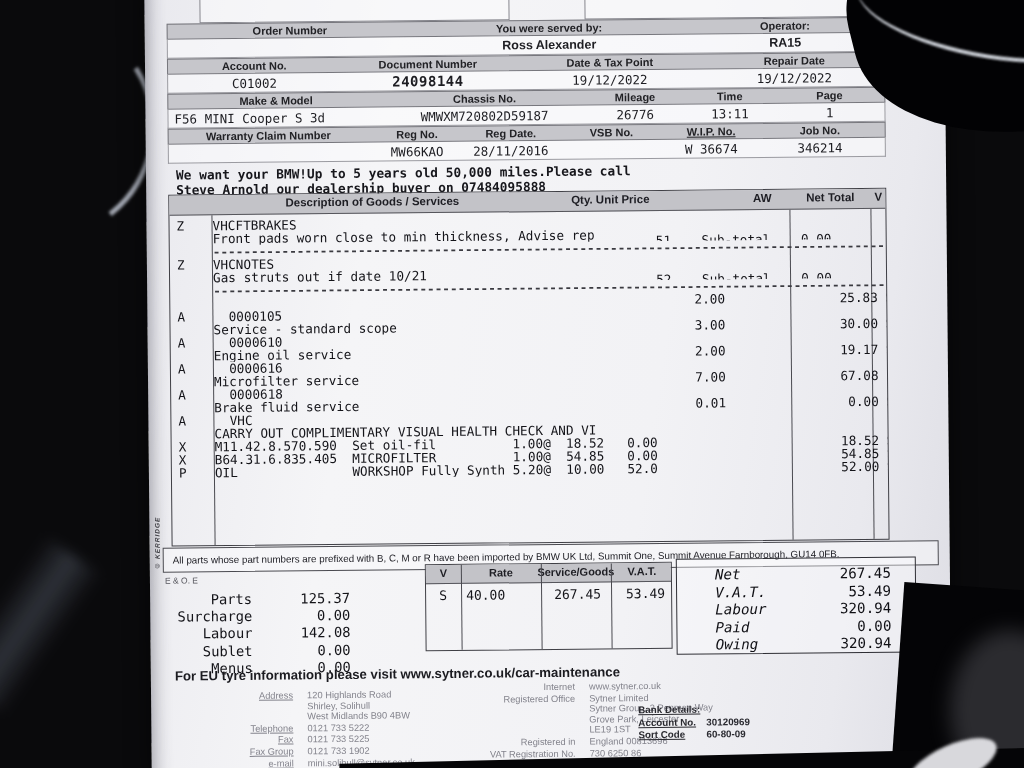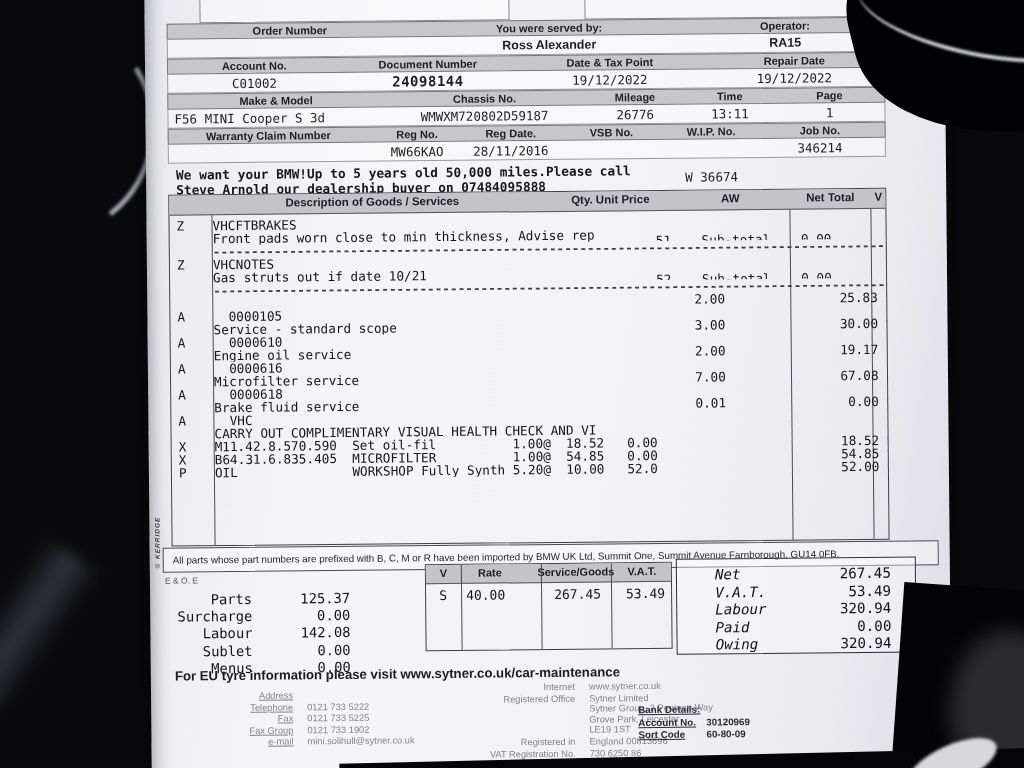"W.I.P. No." div.hcell { text-decoration: none -> underline }
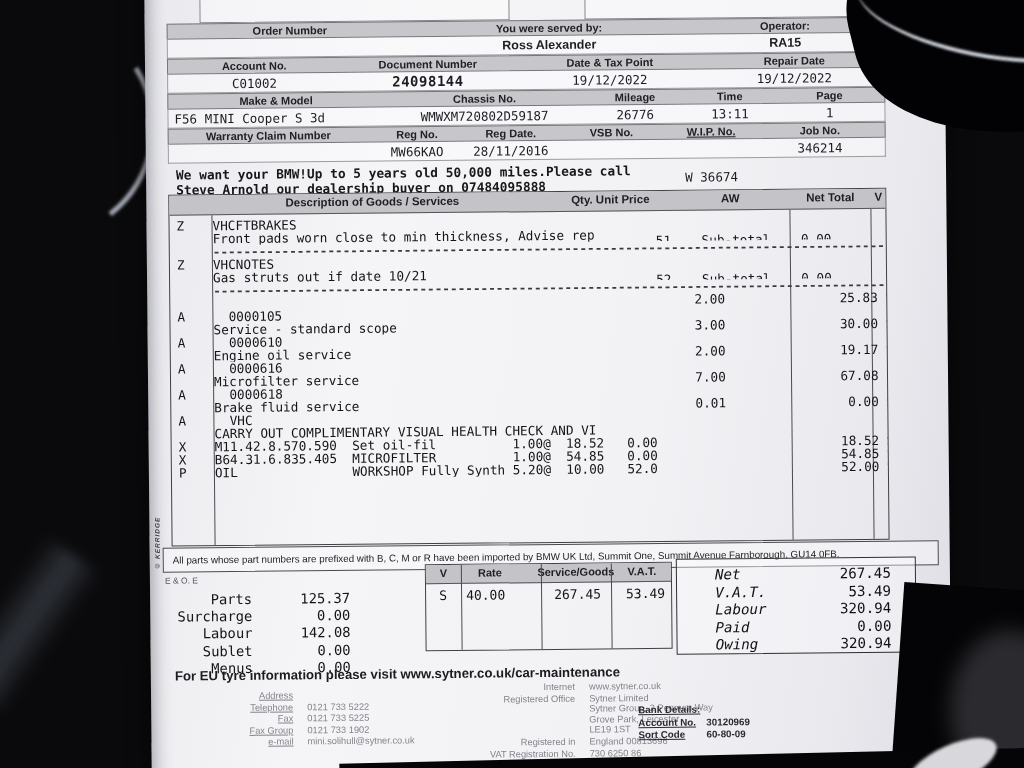"W 36674" div.hcell { margin-top: 28px -> none }
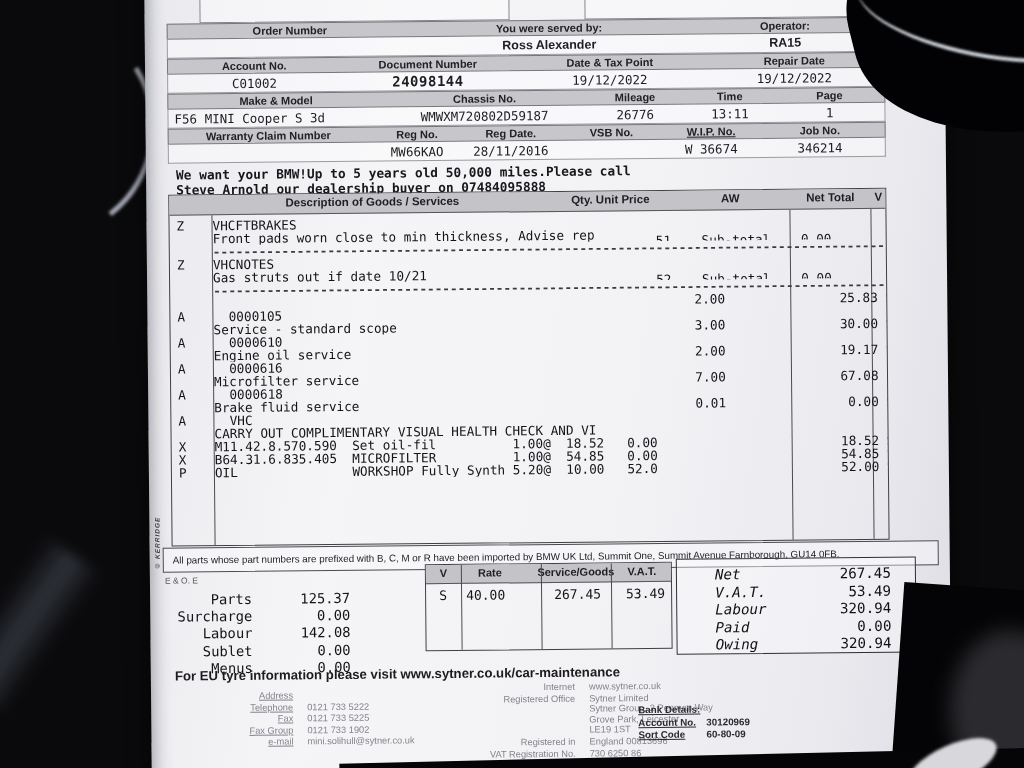"AW" span { left: 561px -> 593px }
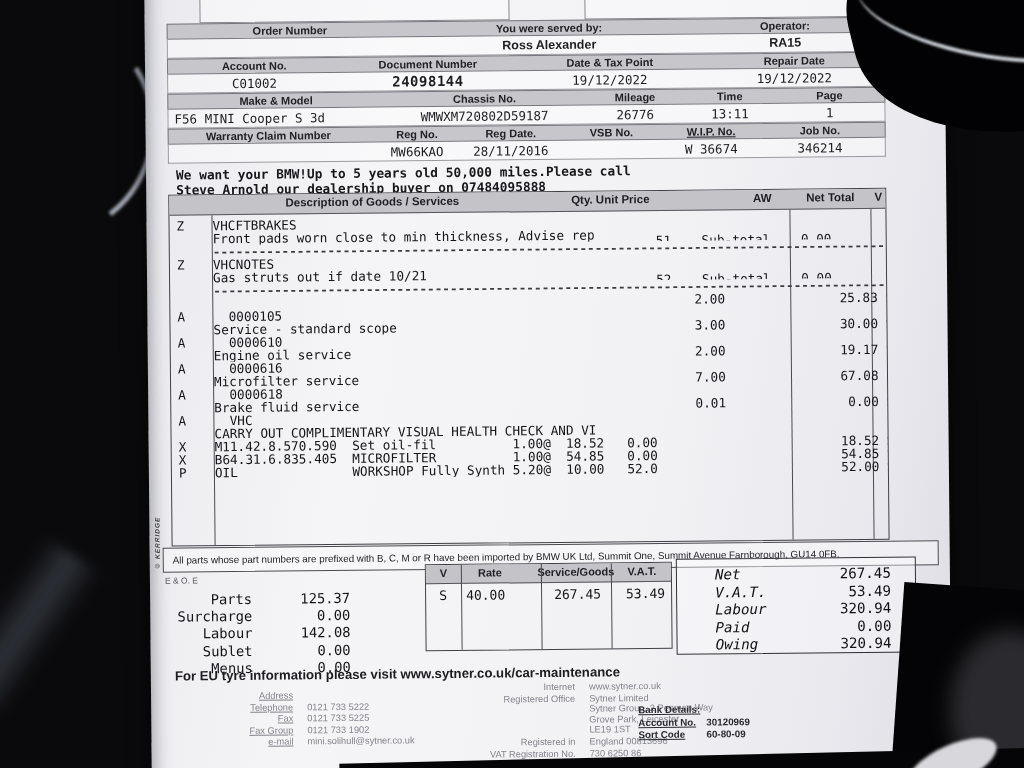"Rate" span { left: 64px -> 75px }
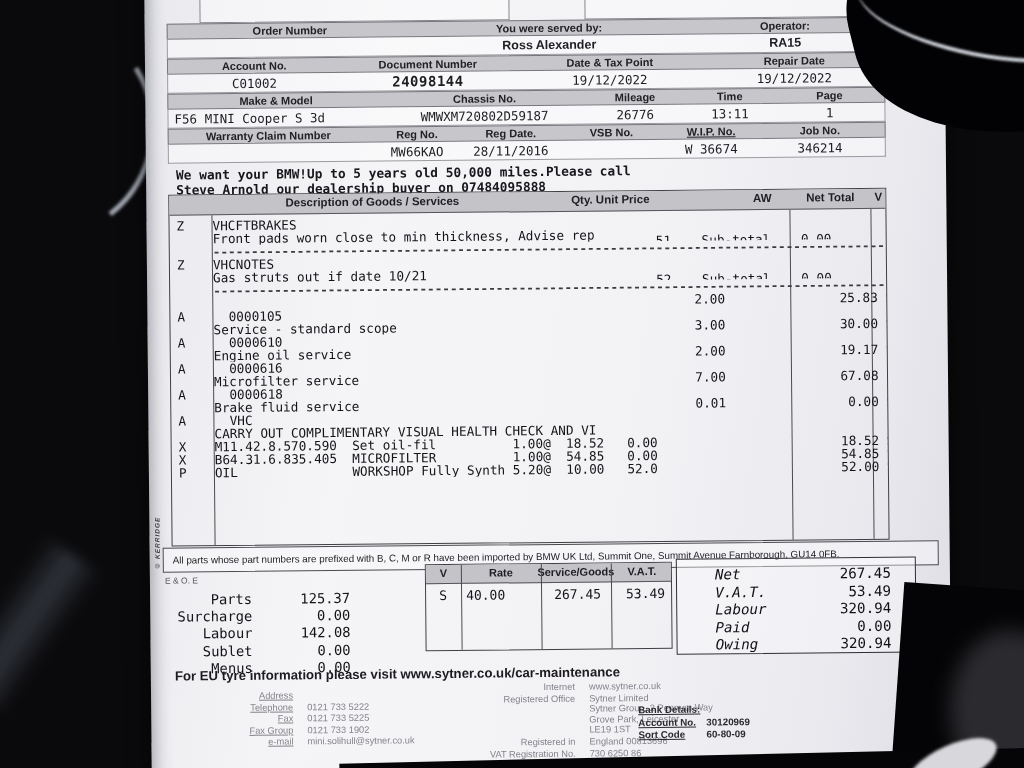"120 Highlands Road" div.fv { html: none -> <div> <div>120 Highlands Road</div> <div>Shirley, Solihull</div> <div>West Midlands B90 4BW</div> </div> }
